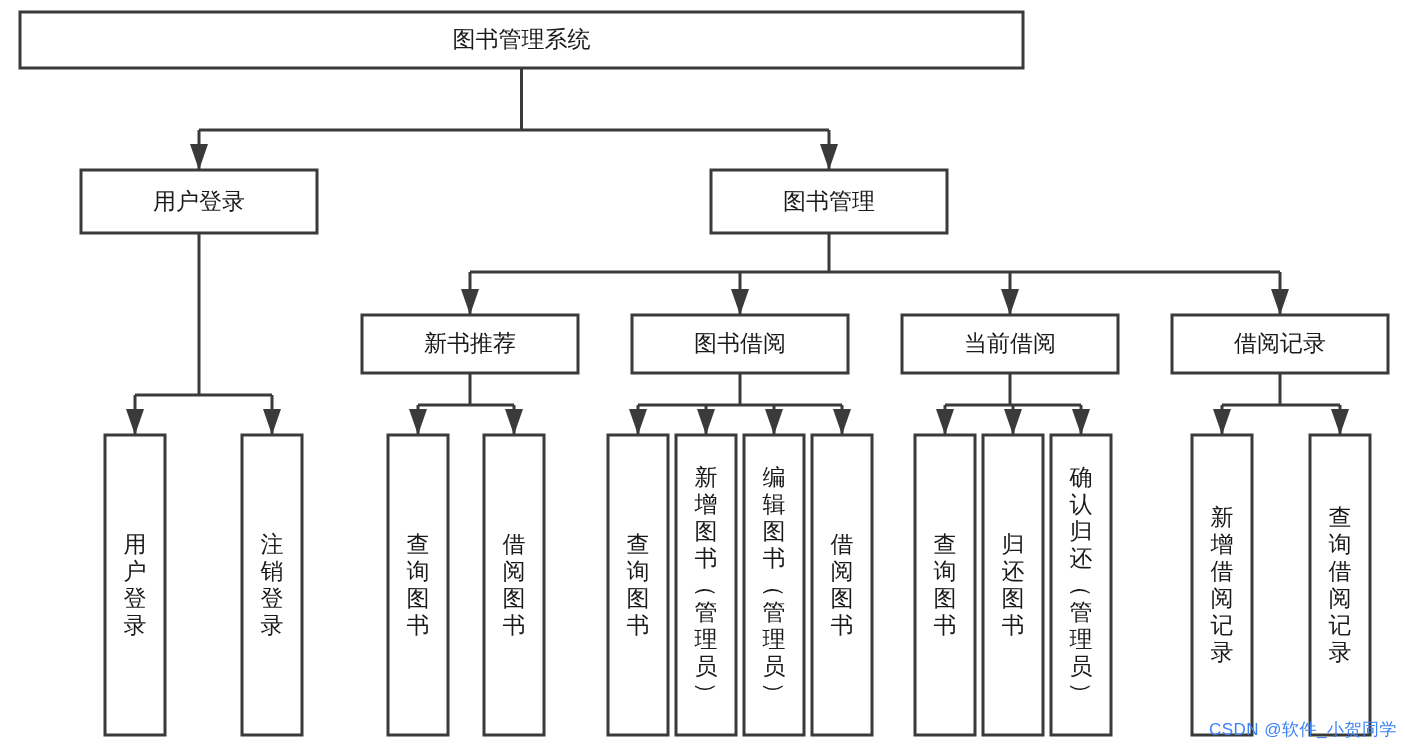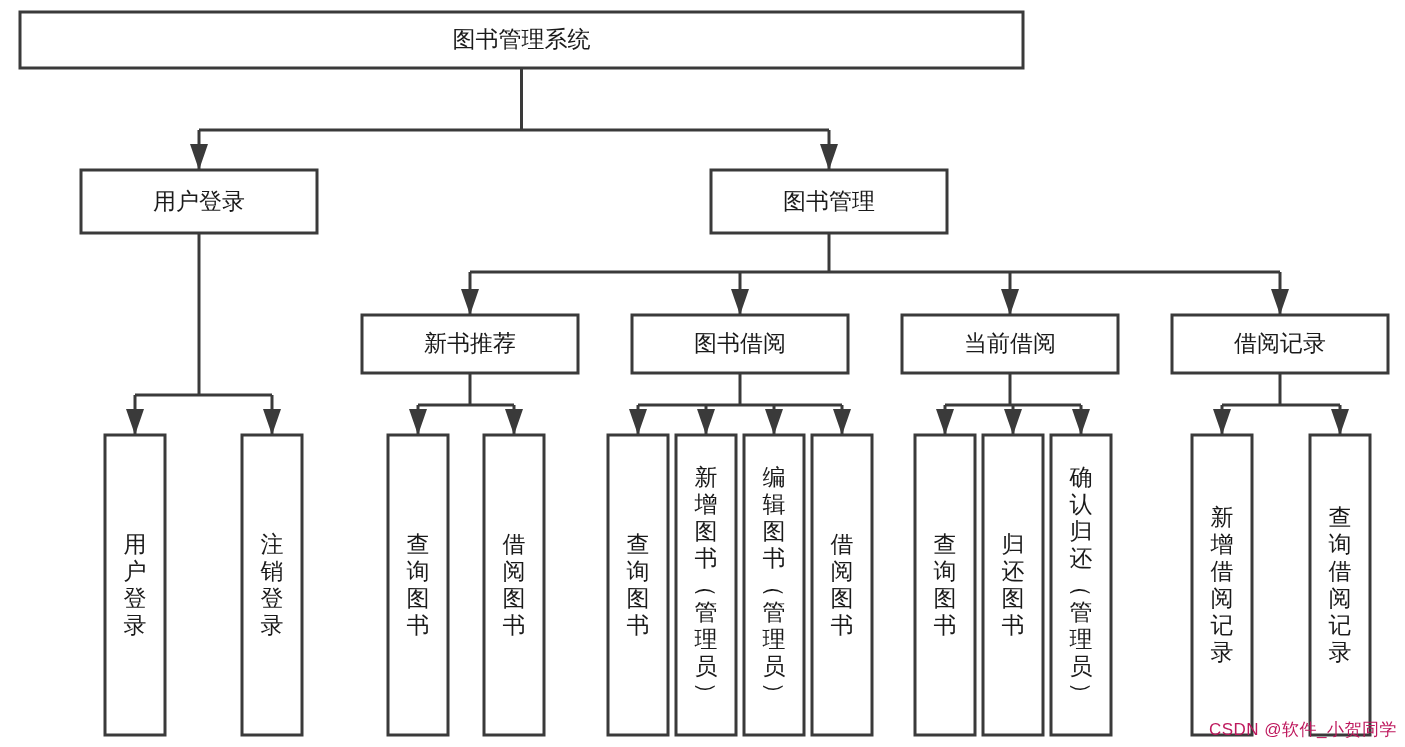"CSDN @软件_小贺同学" .watermark-text { color: #be185d -> #3b82f6 }
